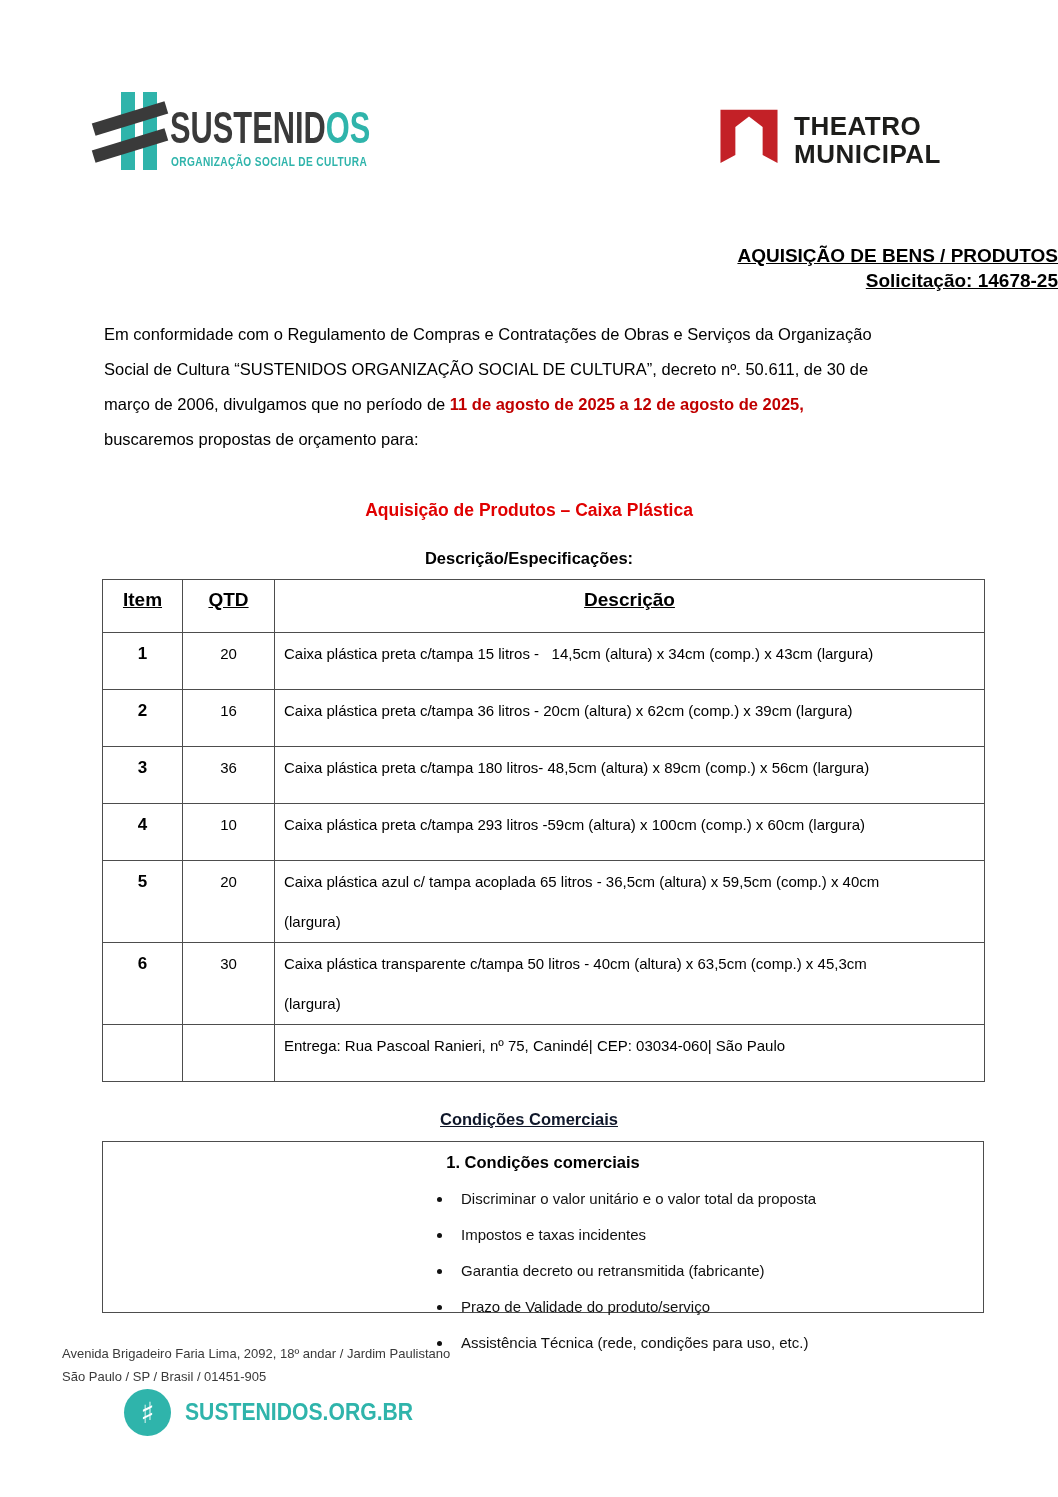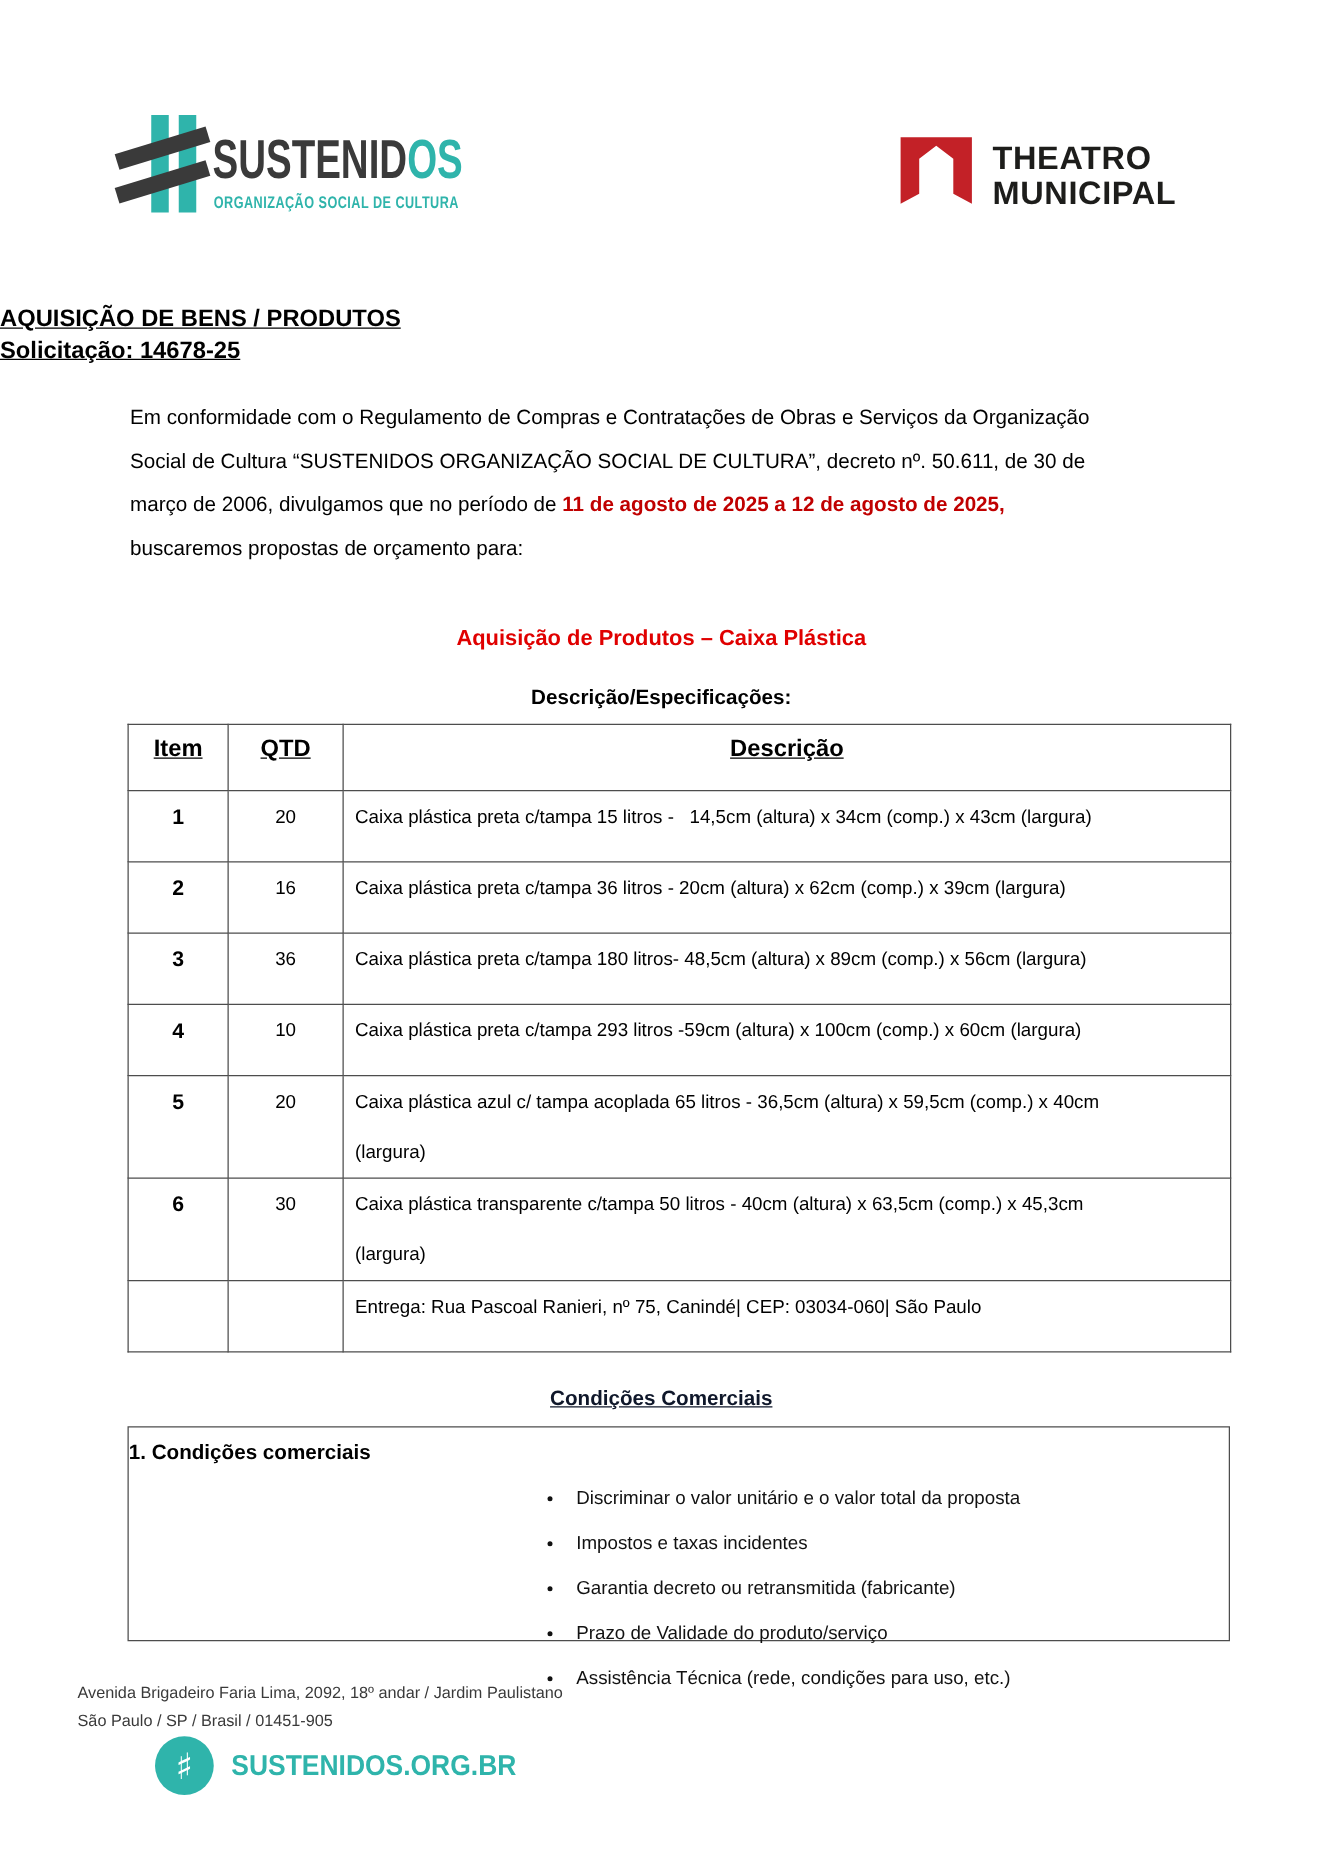"AQUISIÇÃO DE BENS / PRODUTOS" .doc-title { text-align: left -> right }
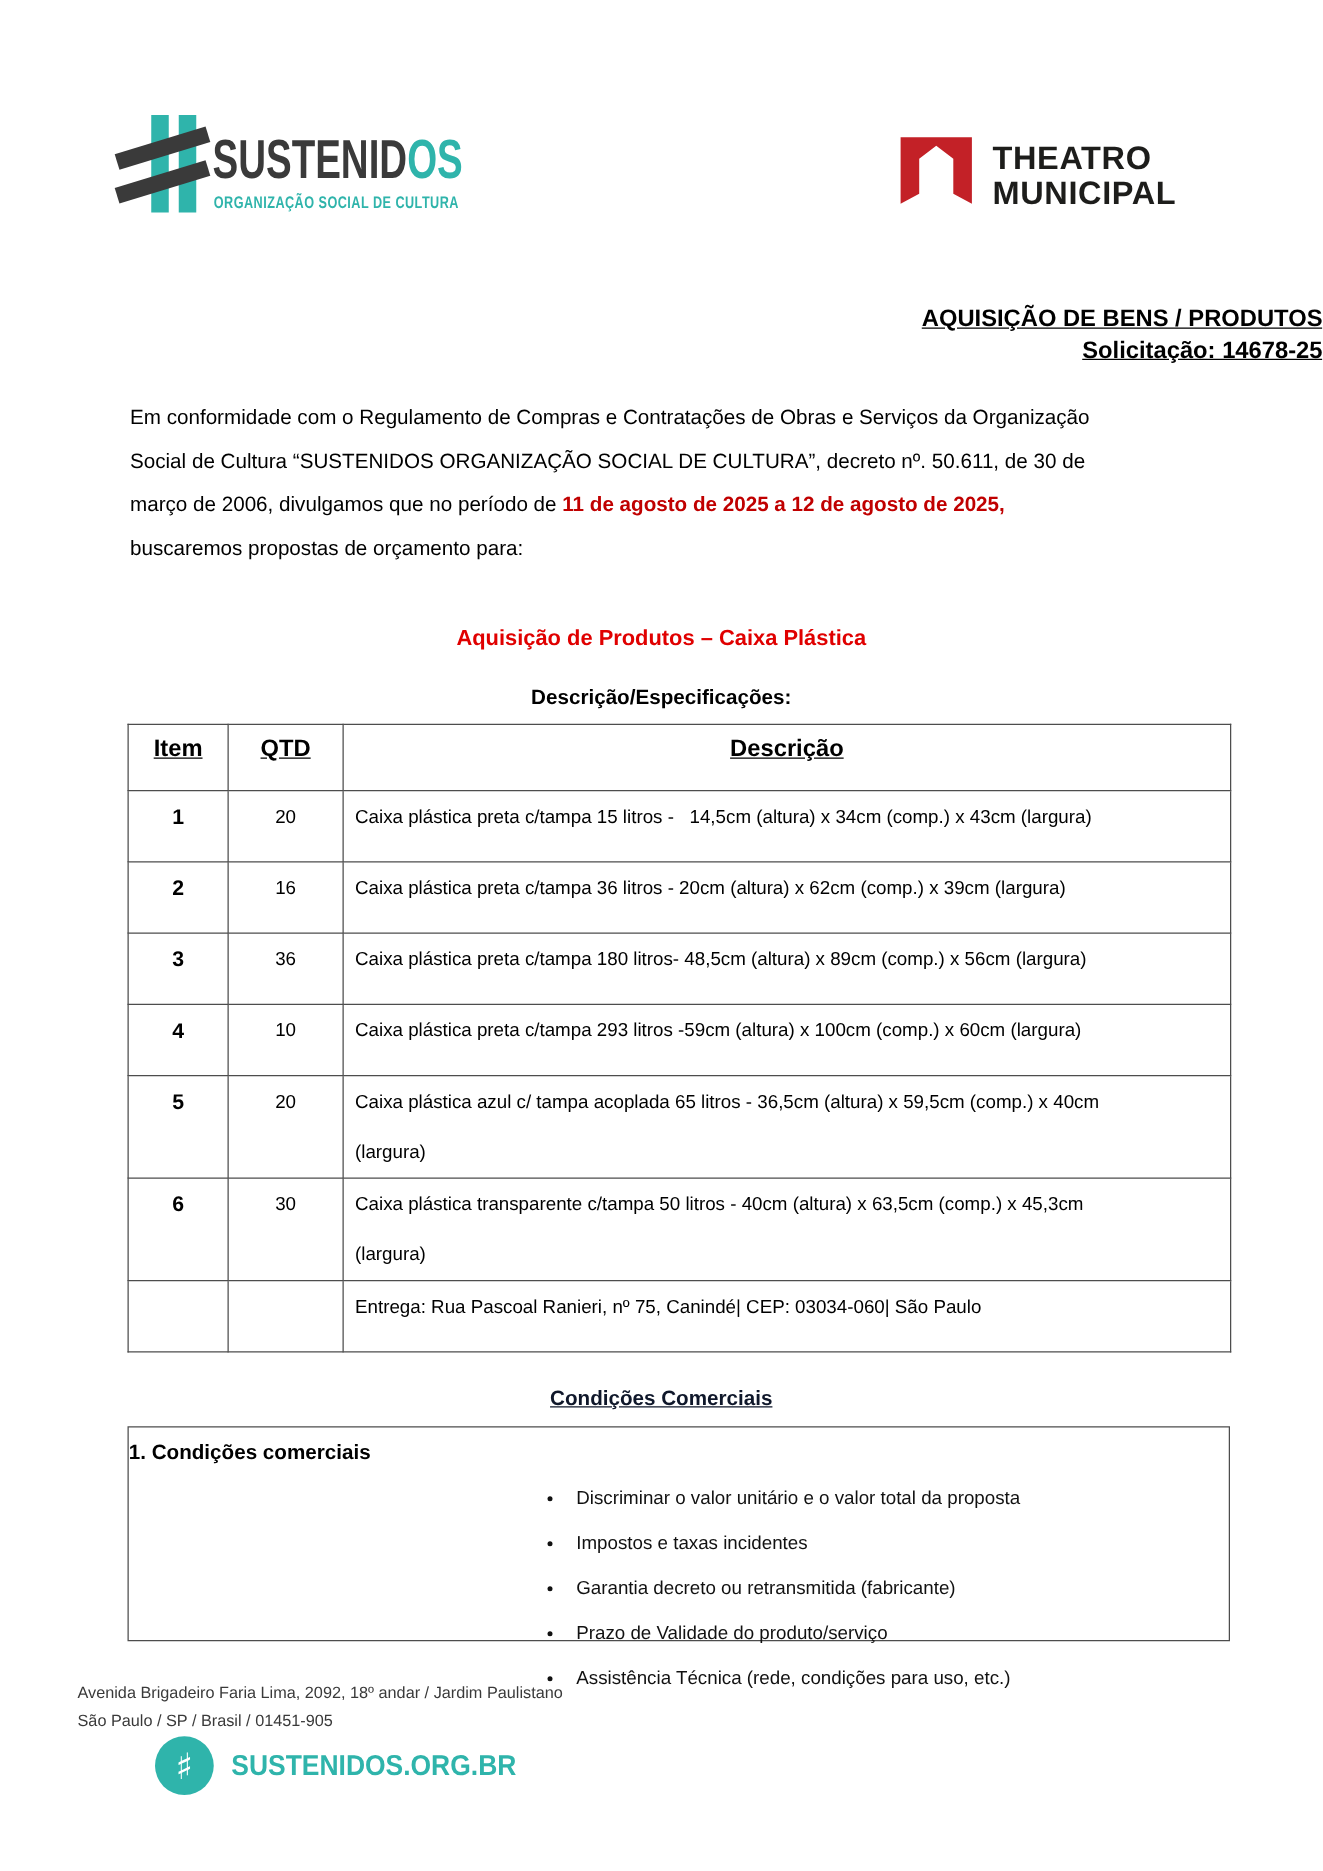"1. Condições comerciais" .cond-title { text-align: none -> center }
